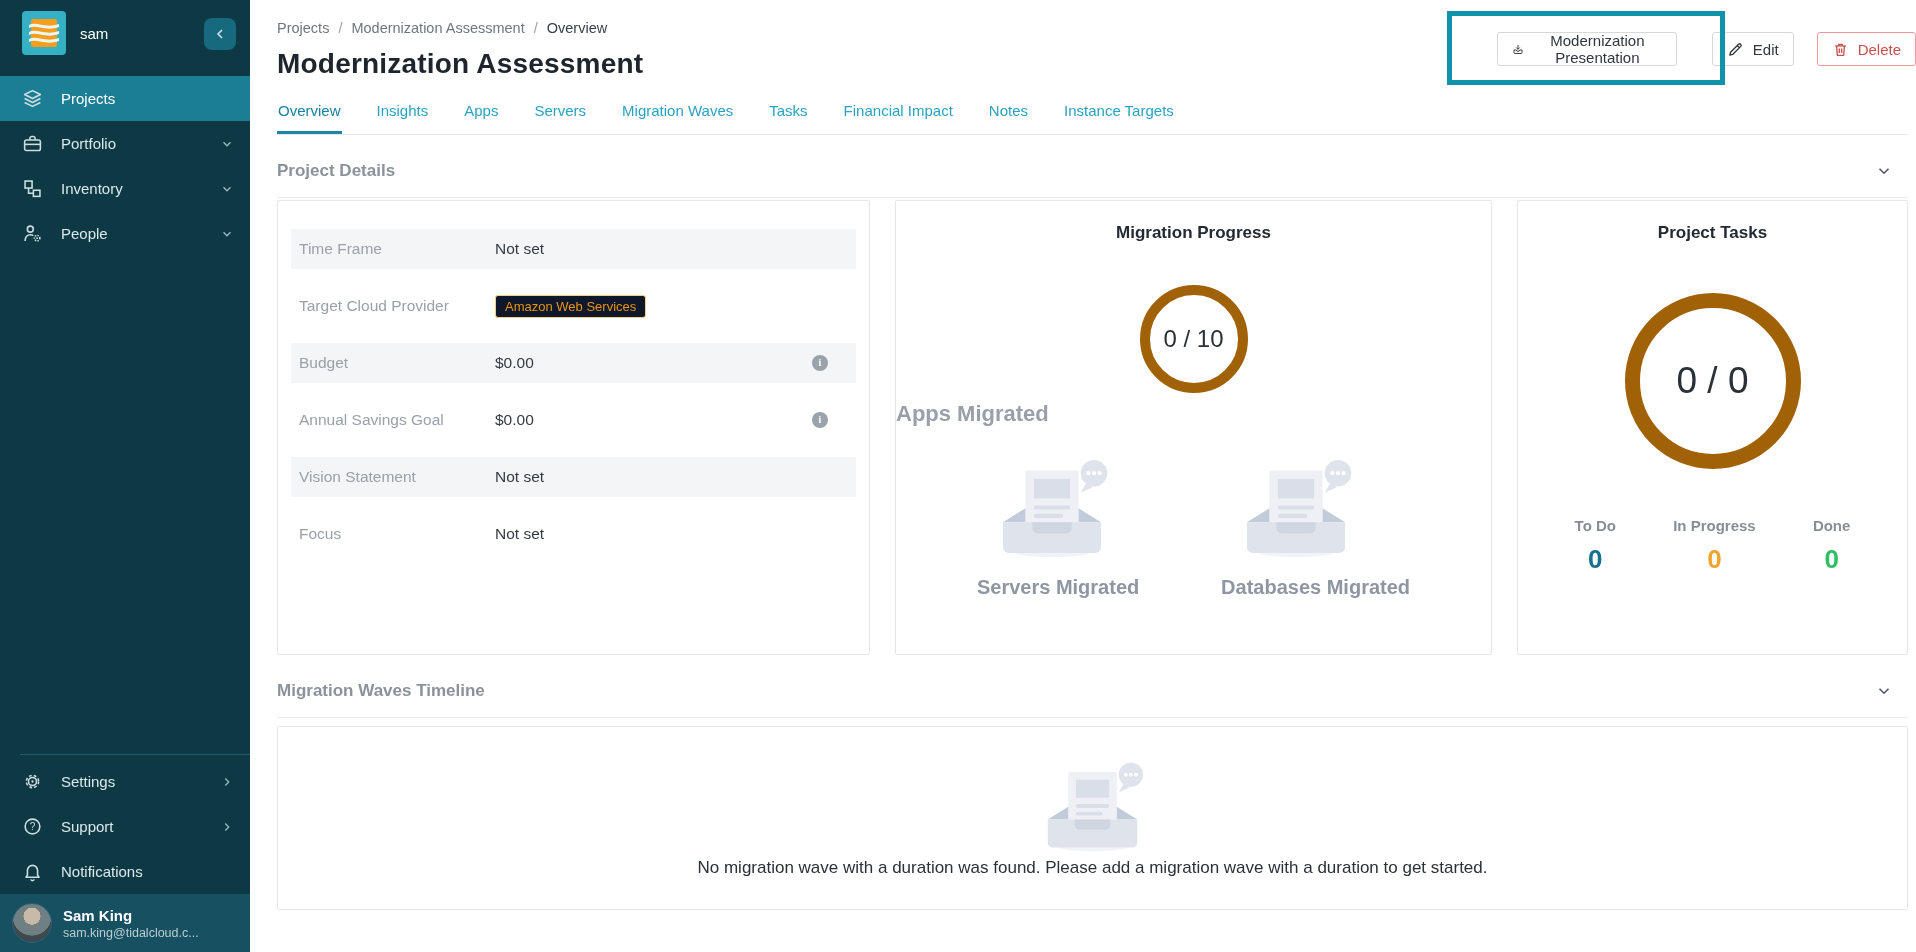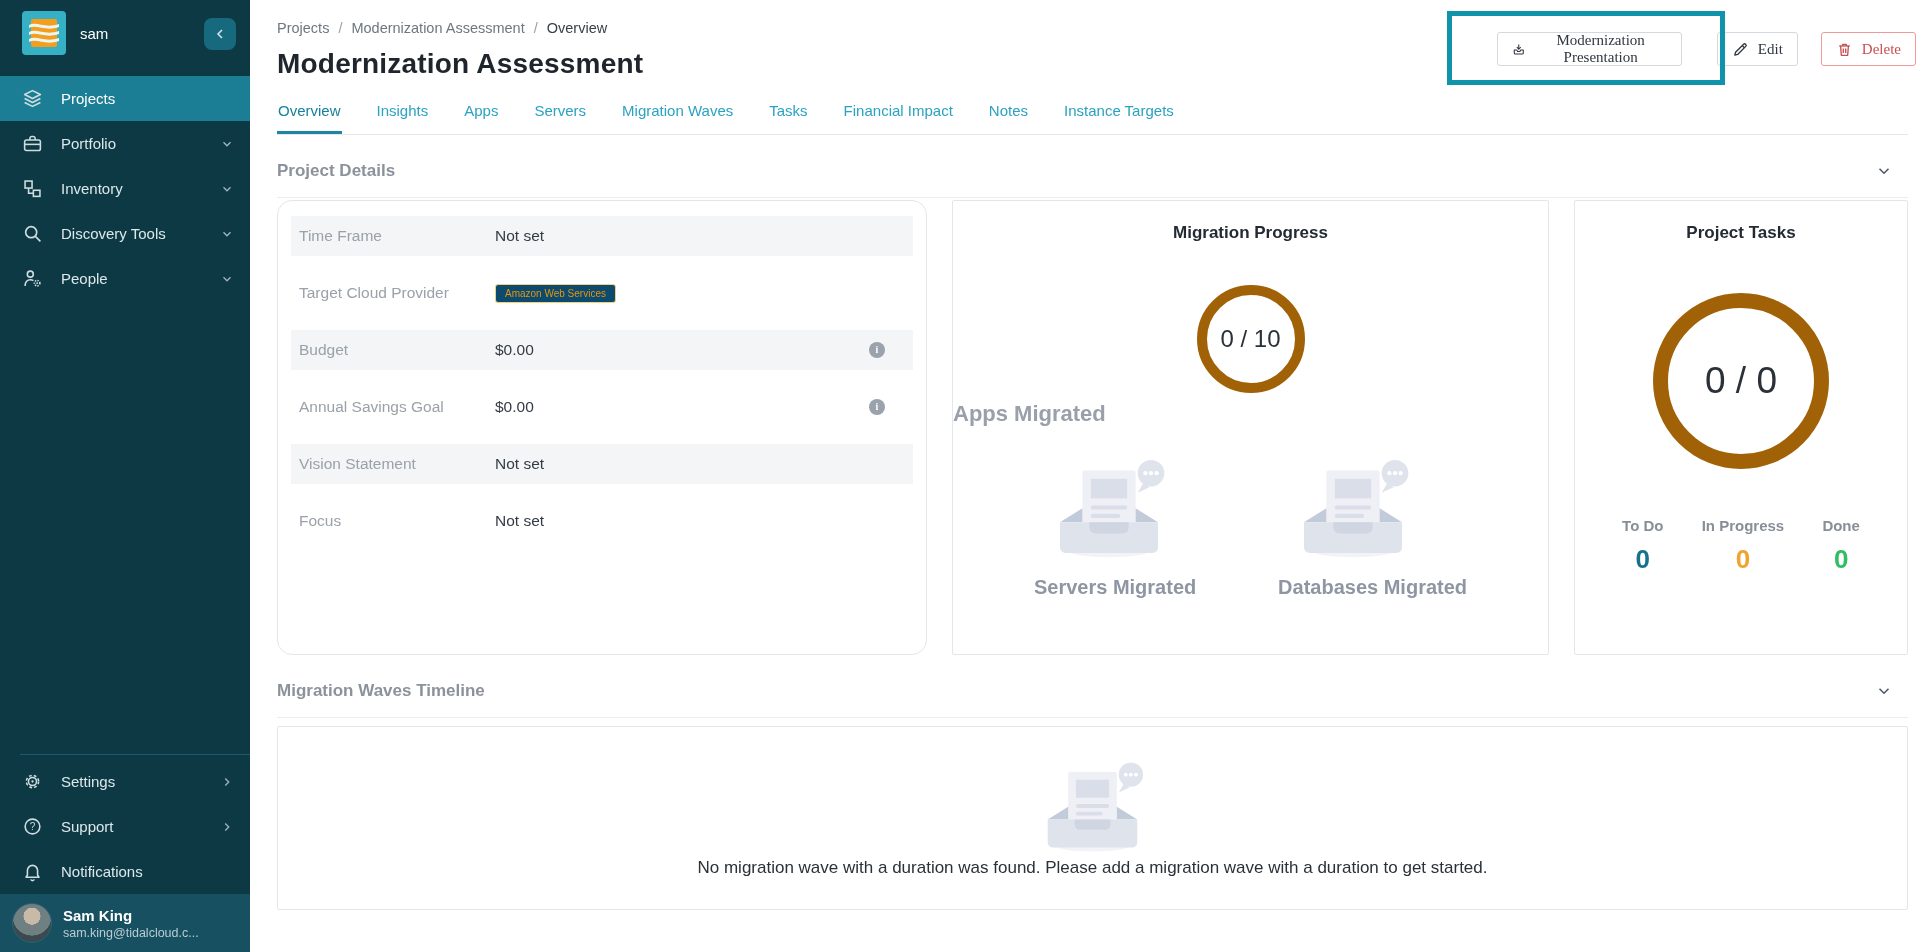"Modernization Presentation" .actions { font-family: Liberation Serif, serif -> none }
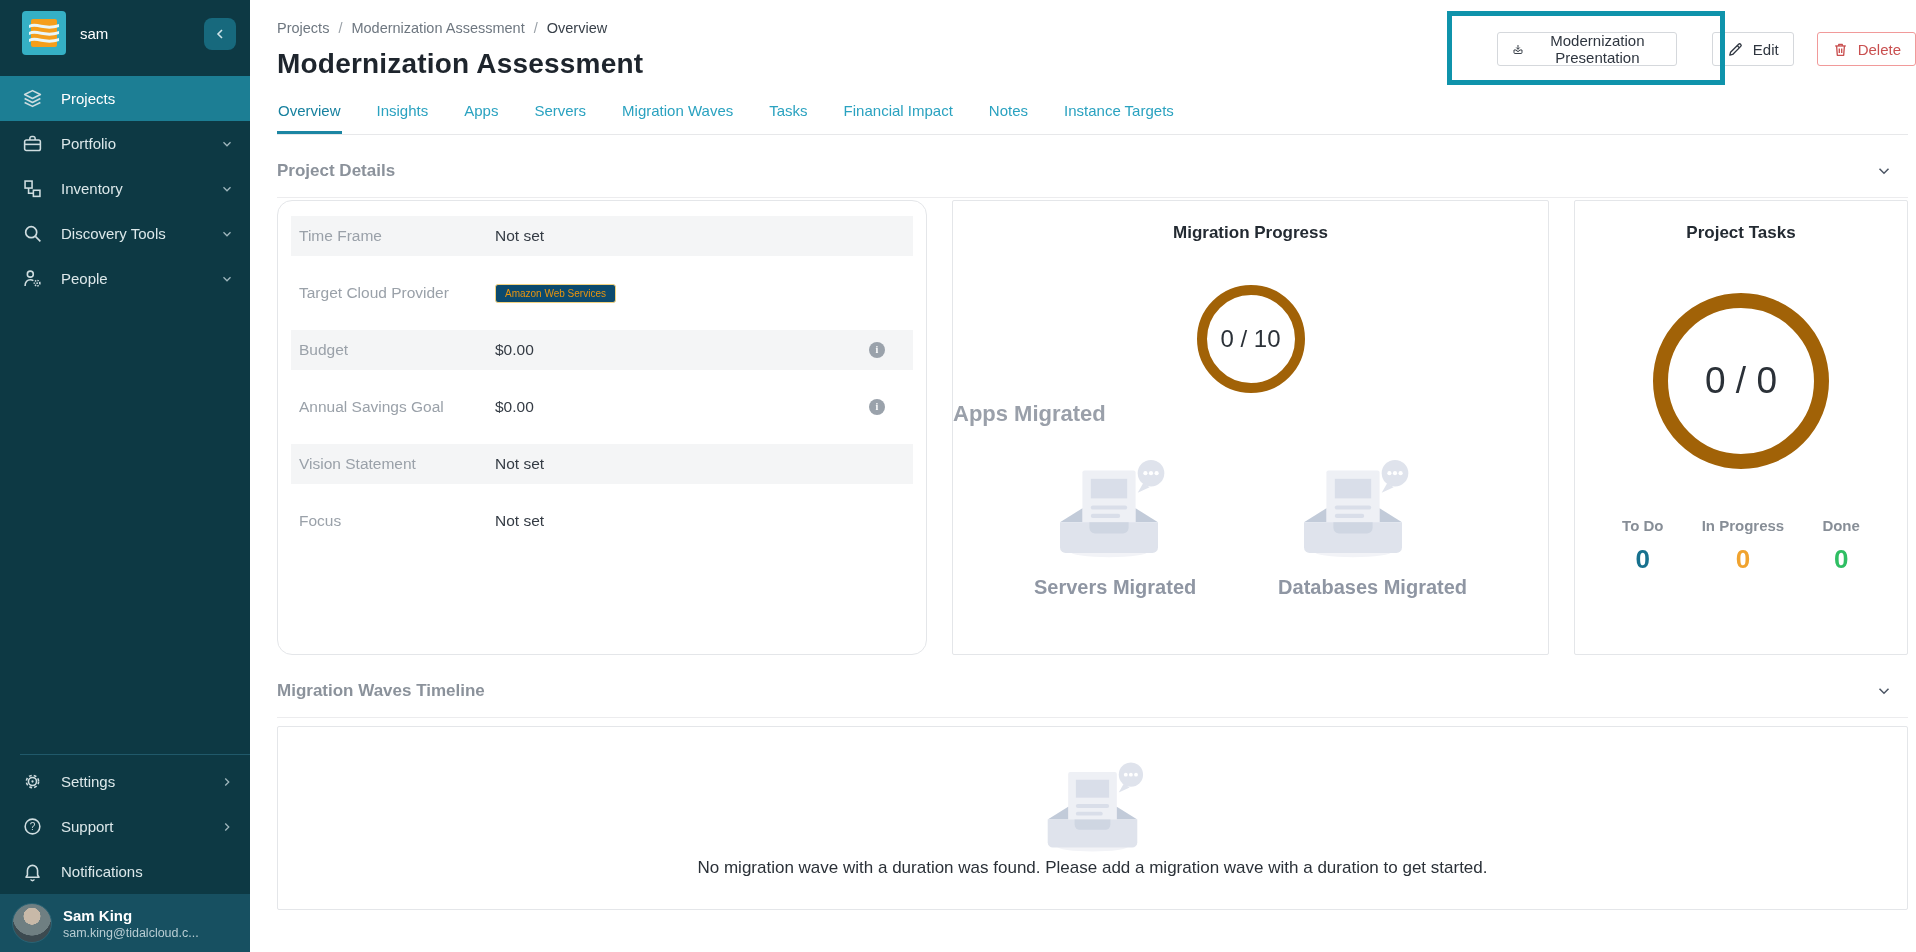"Discovery Tools" div.nav-item { html: <div> <span> <svg> <circle></circle> <path></path> </svg> </span> <span>Discovery Tools</span> <span> <svg> <path></path> </svg> </span> </div> -> none }
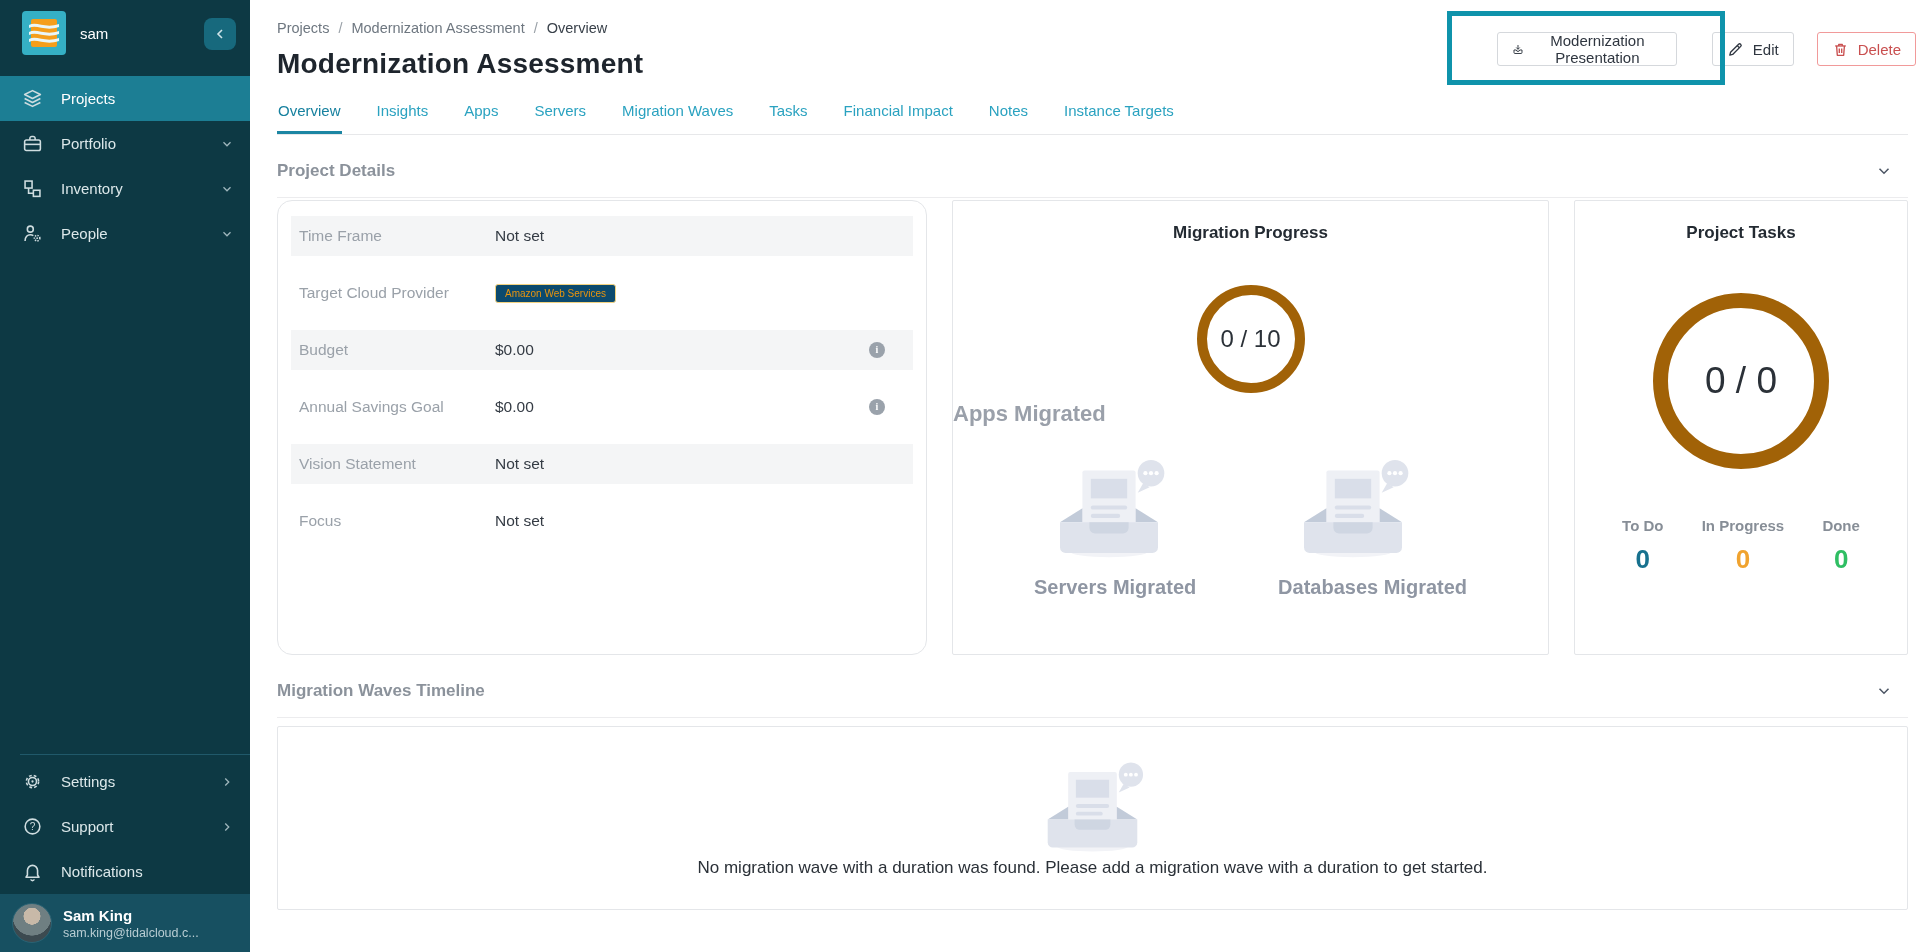"Time Frame" .card-details { border-radius: 15px -> none; padding-top: 15px -> 28px; width: 650px -> 593px }
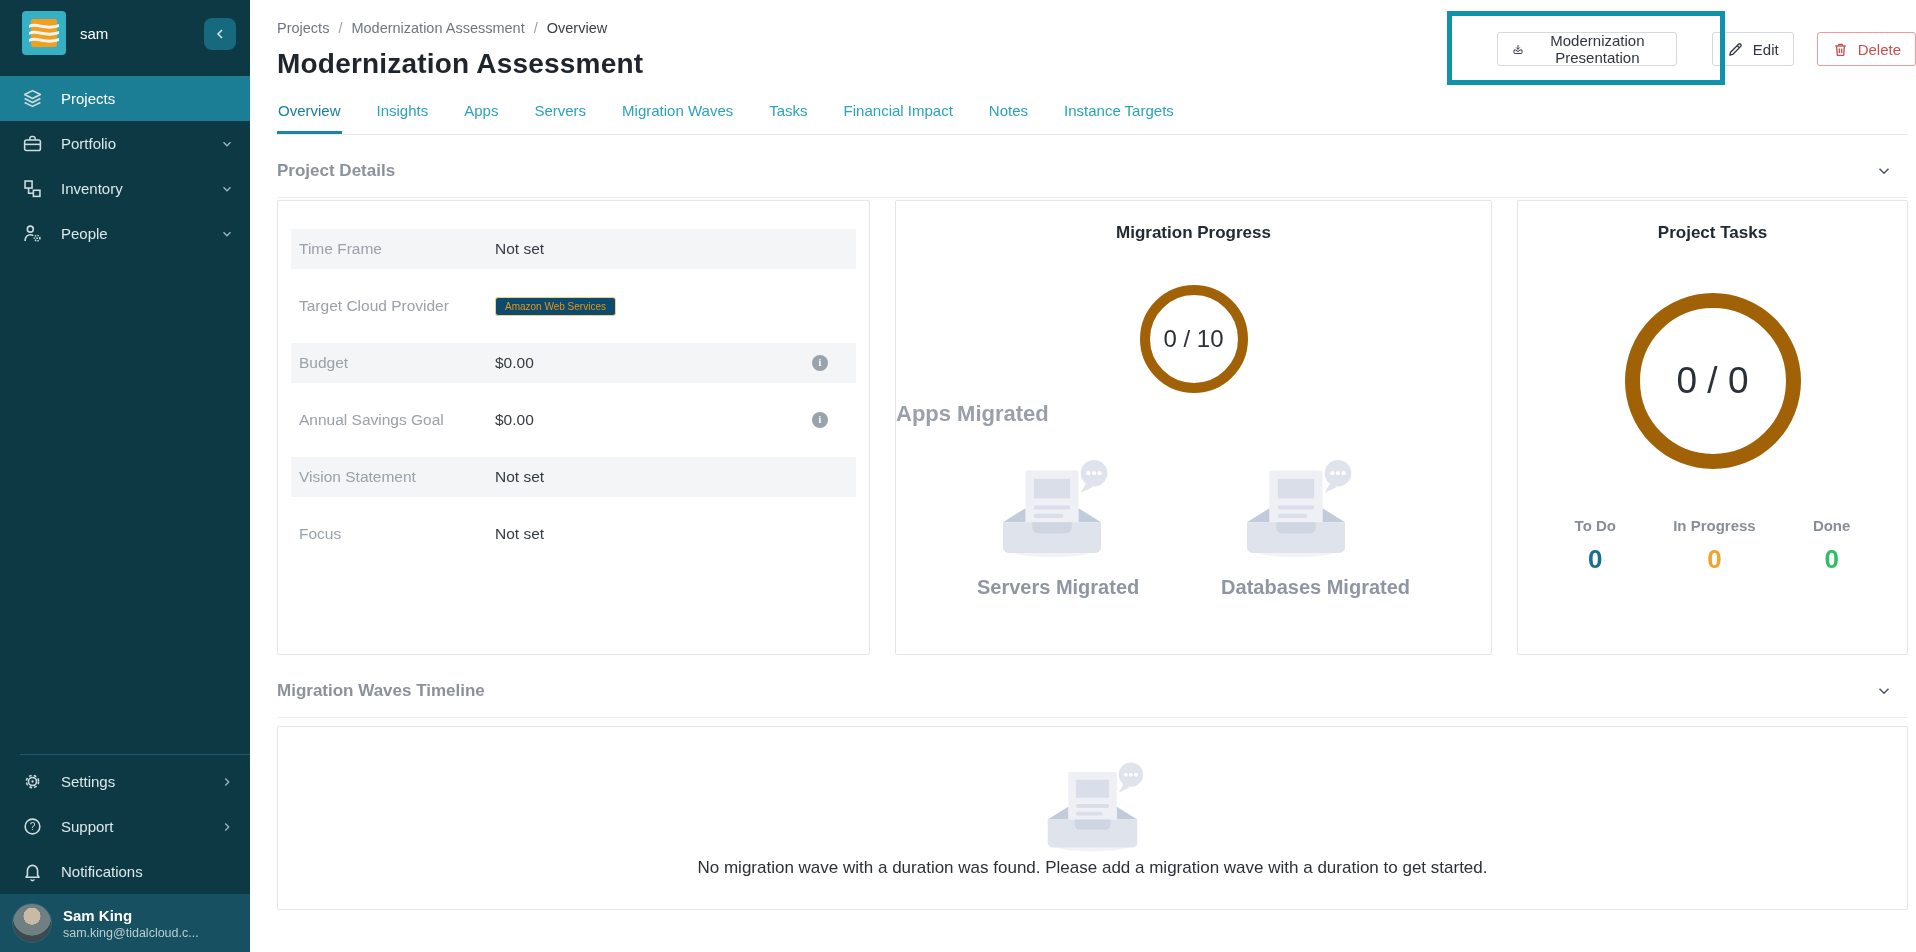"Amazon Web Services" .badge-aws { background: #0c4a6e -> #0f172a; font-size: 10px -> 13px }
